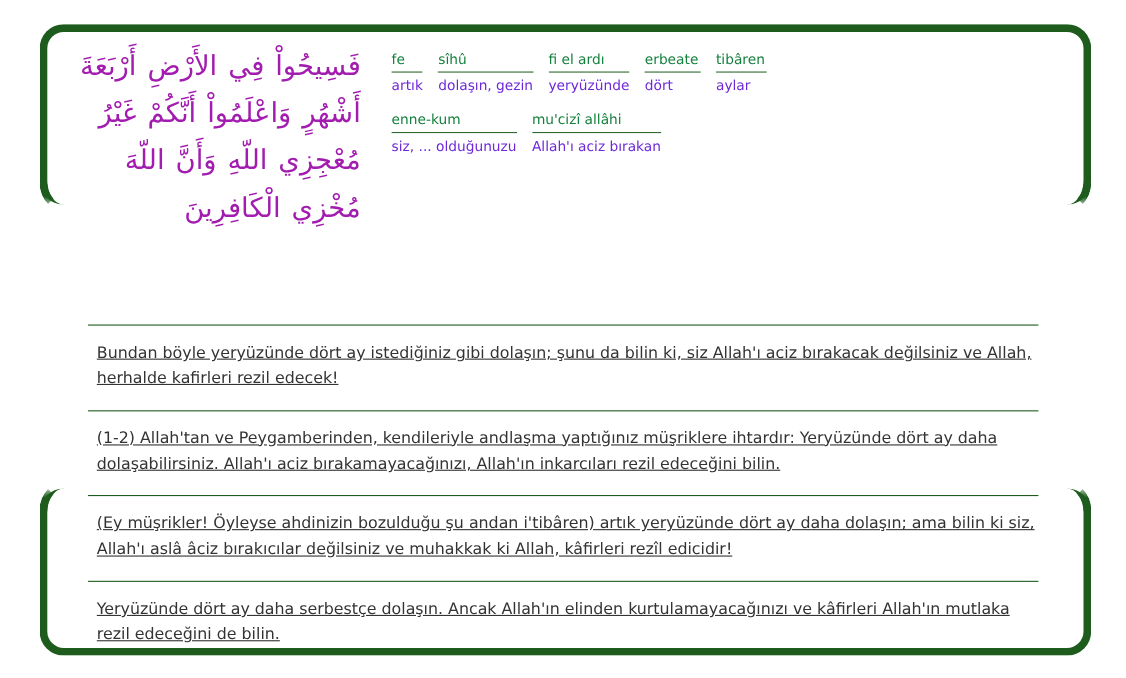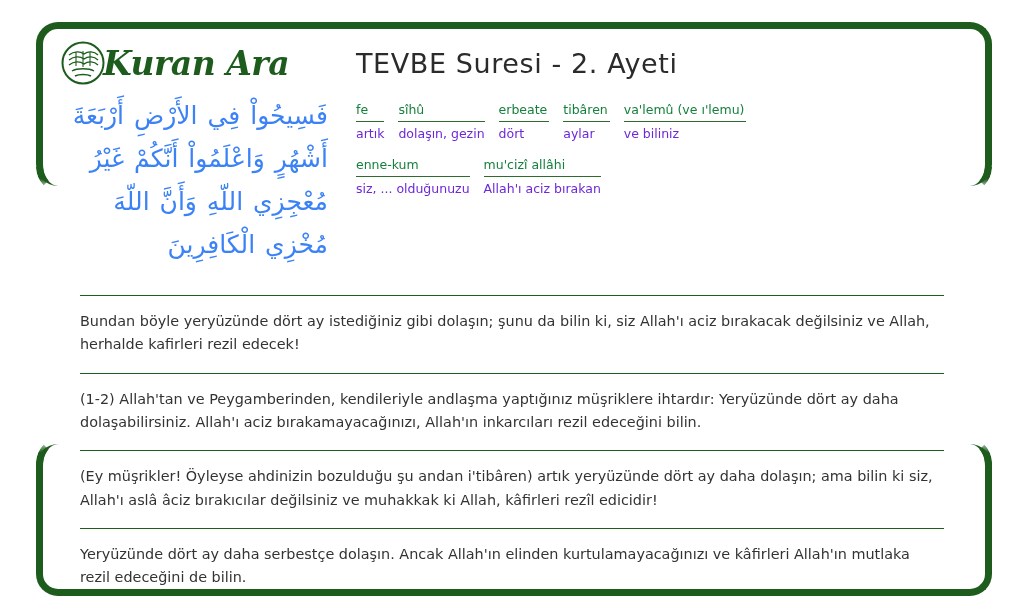"Kuran Ara" div.header-row { html: <div> <div> <svg> <circle></circle> <path></path> <path></path> <path></path> <path></path> <path></path> <line></line> <line></line> <line></line> </svg> <span>Kuran Ara</span> </div> <div> <h1>TEVBE Suresi - 2. Ayeti</h1> </div> </div> -> none }
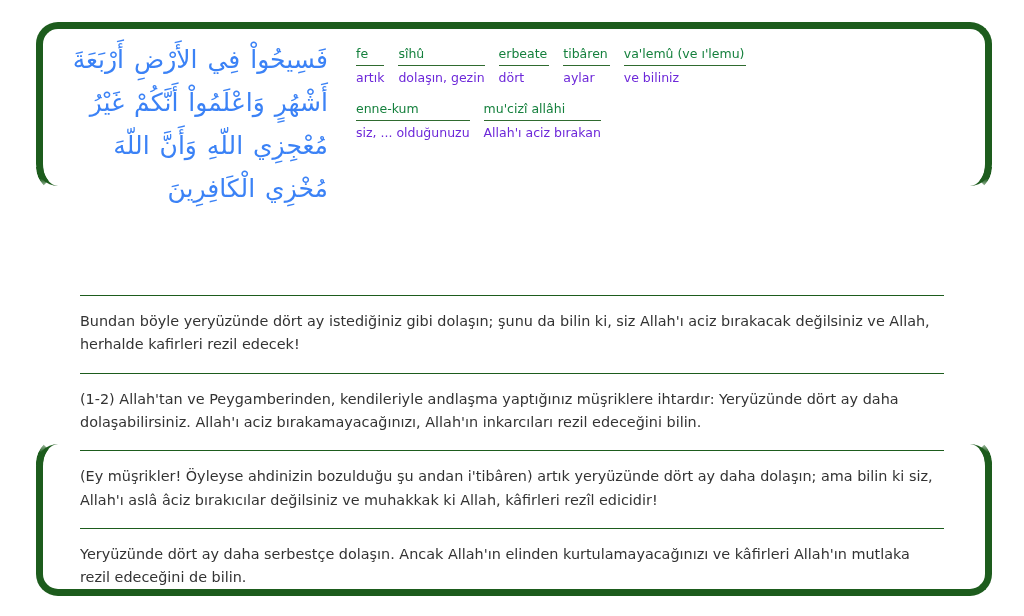"فَسِيحُواْ فِي الأَرْضِ أَرْبَعَةَ" .arabic-text { color: #3b82f6 -> #a21caf }
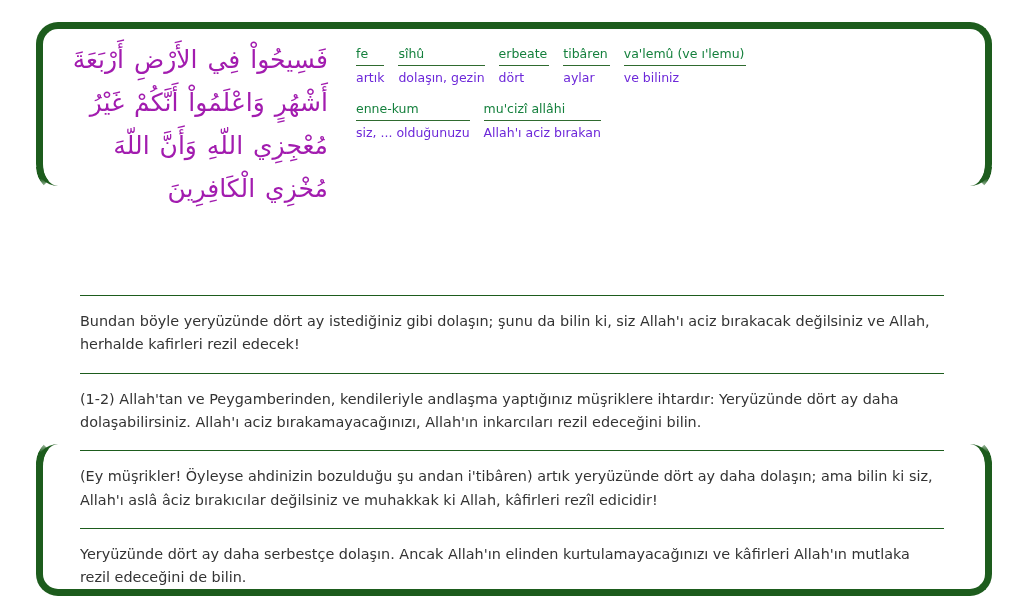"fi el ardı" div.word-cell { html: none -> <div> <div>fi el ardı</div> <div>yeryüzünde</div> </div> }
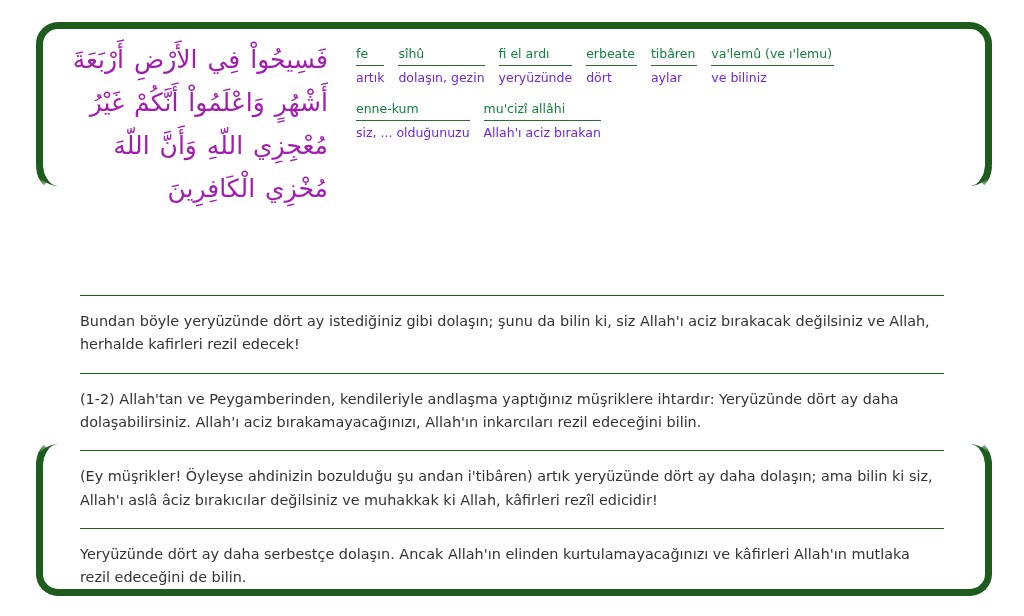"va'lemû (ve ı'lemu)" div.word-cell { html: <div> <div>va'lemû (ve ı'lemu)</div> <div>ve biliniz</div> </div> -> none }
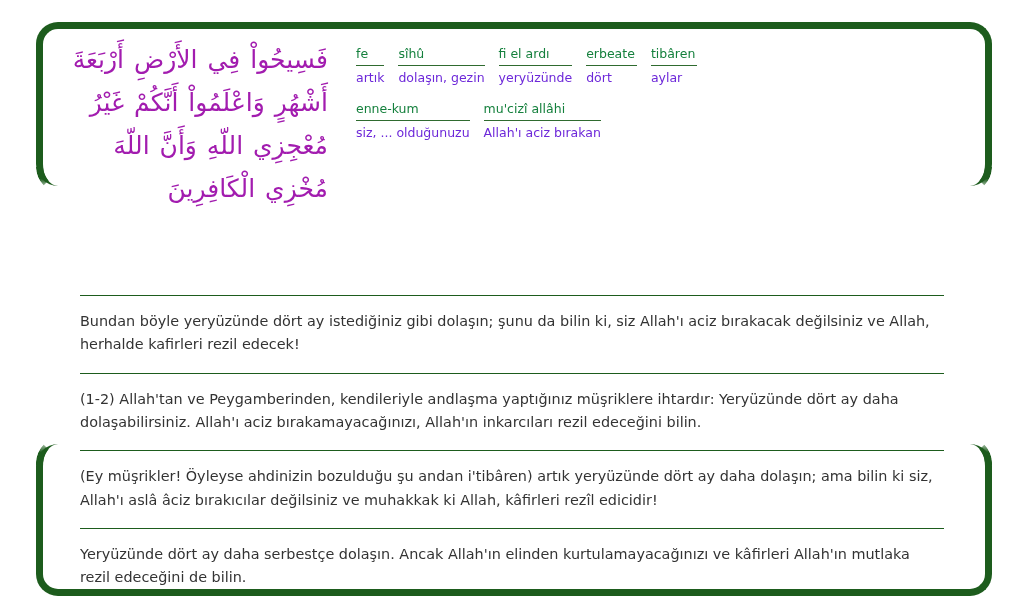"Bundan böyle yeryüzünde dört ay" .translation-text { margin: 14px 0 16px 0 -> 14px 0 16px 8px; text-decoration: none -> underline }
